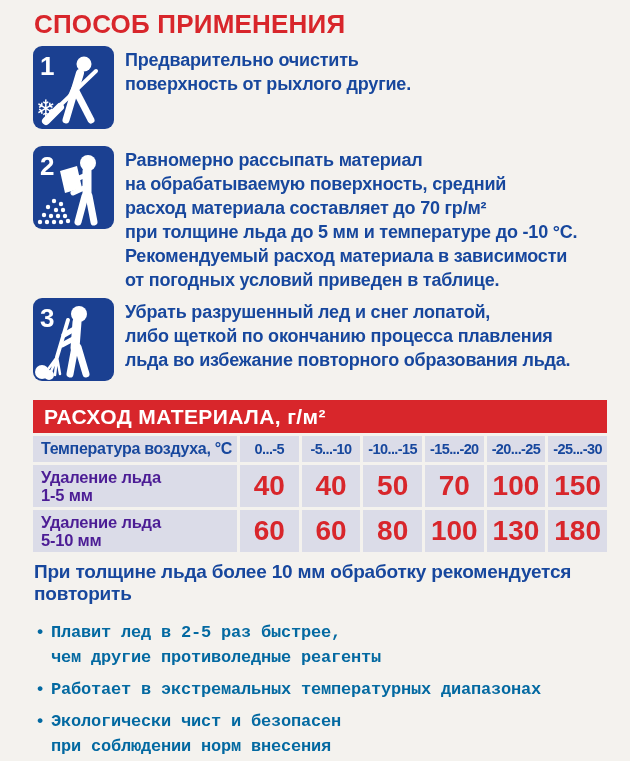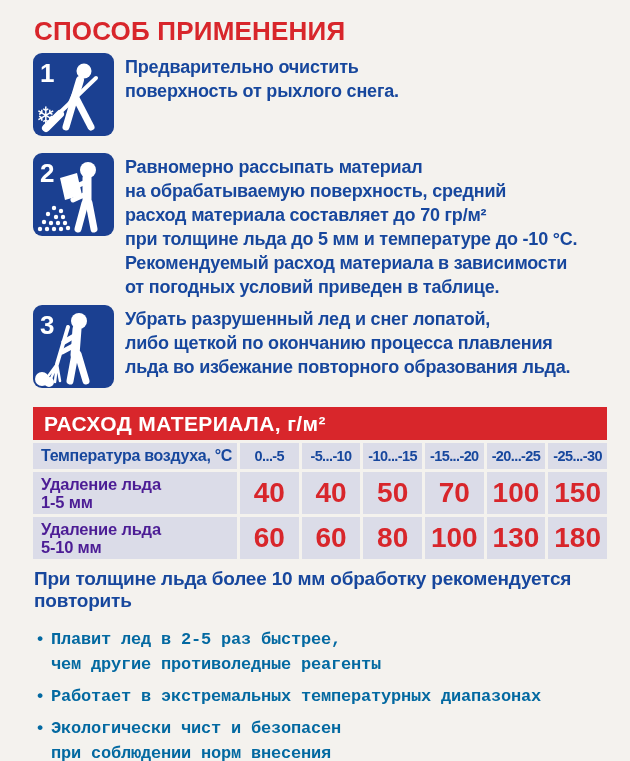"СПОСОБ ПРИМЕНЕНИЯ" .page { padding: 18px 23px 0 33px -> 11px 23px 0 33px }
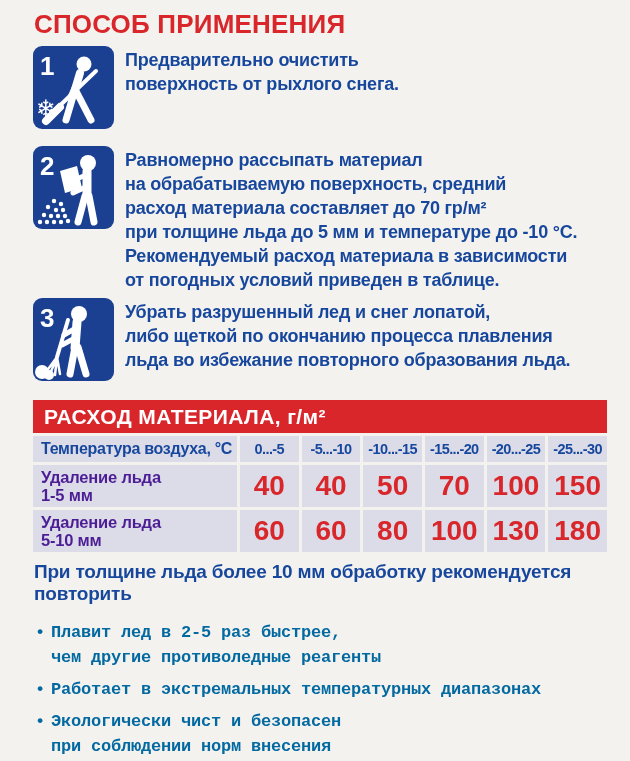"Предварительно очистить" p.step-text { text: снега -> другие }
